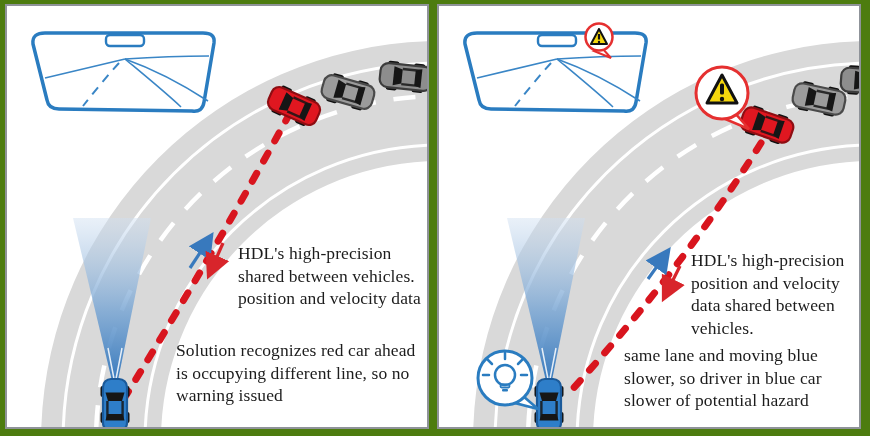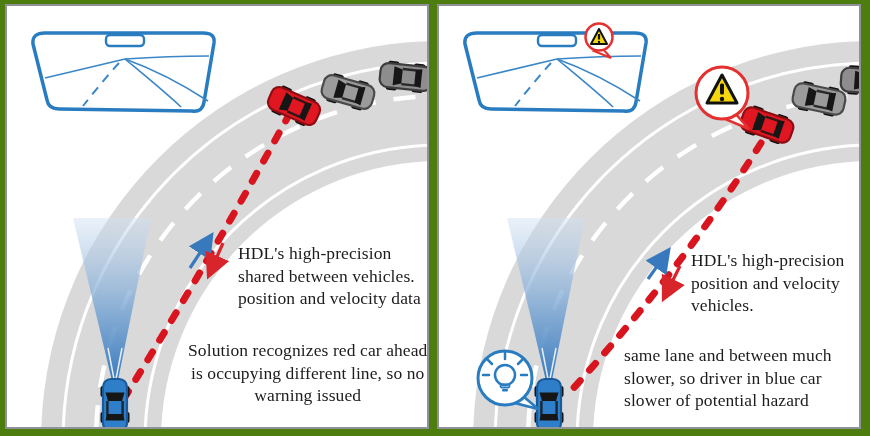"data shared between" div { html: none -> <div>data shared between</div> }
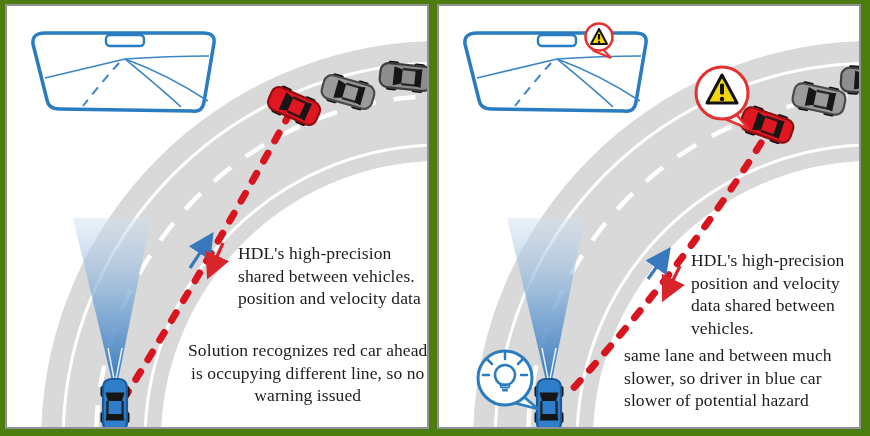"Solution recognizes red car ahead" div.note { left: 181px -> 169px; text-align: center -> none }
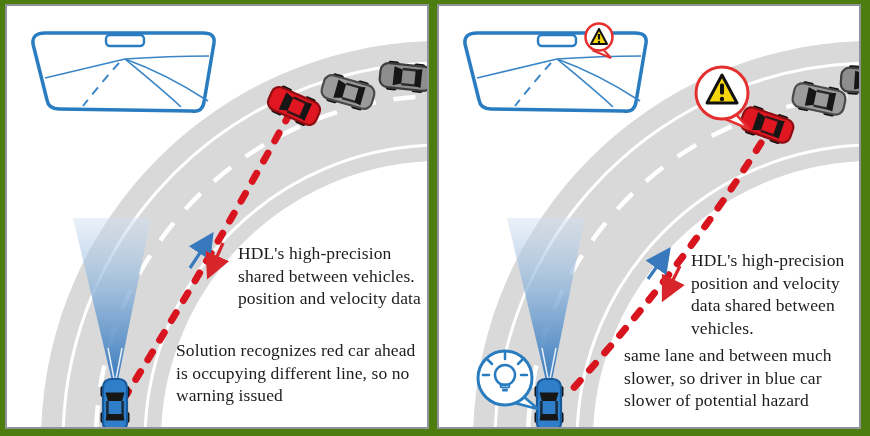"same lane and between much" div { text: between much -> moving blue }
